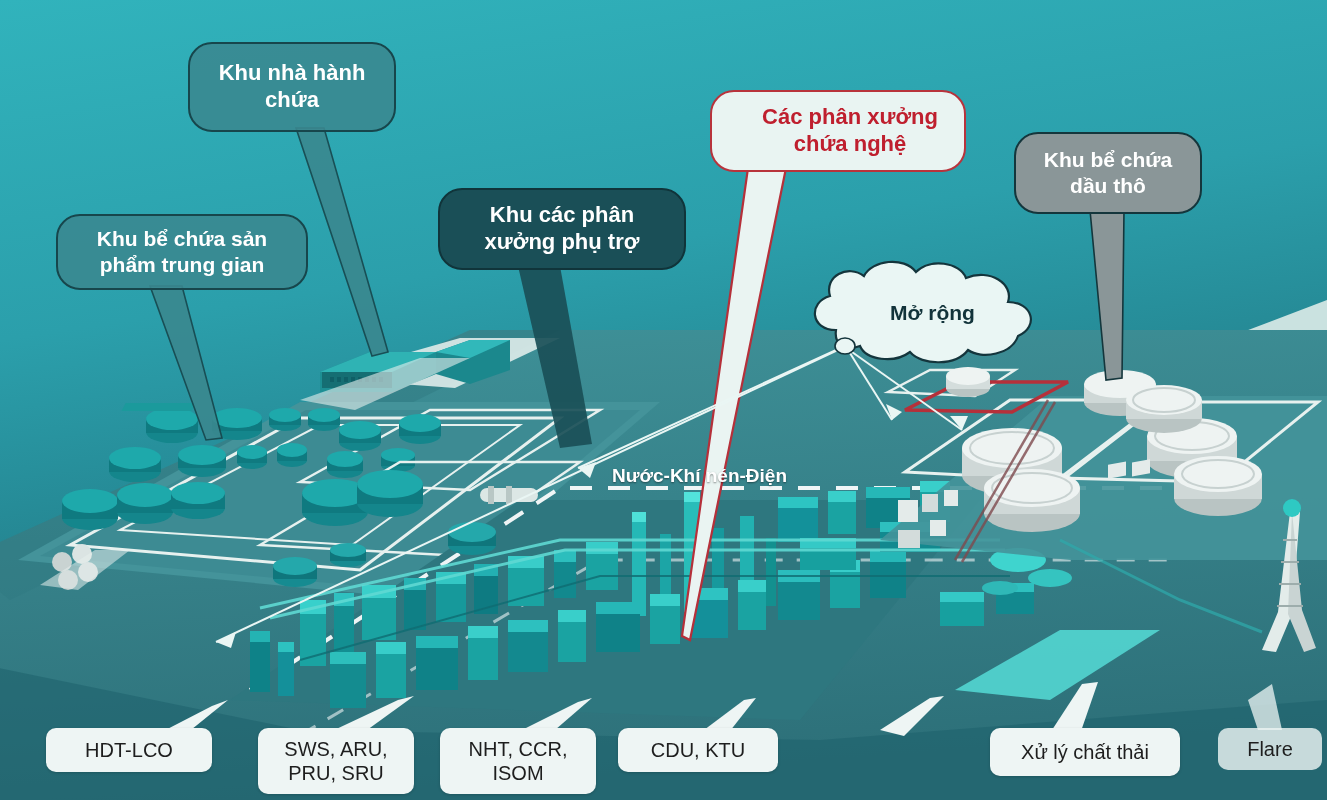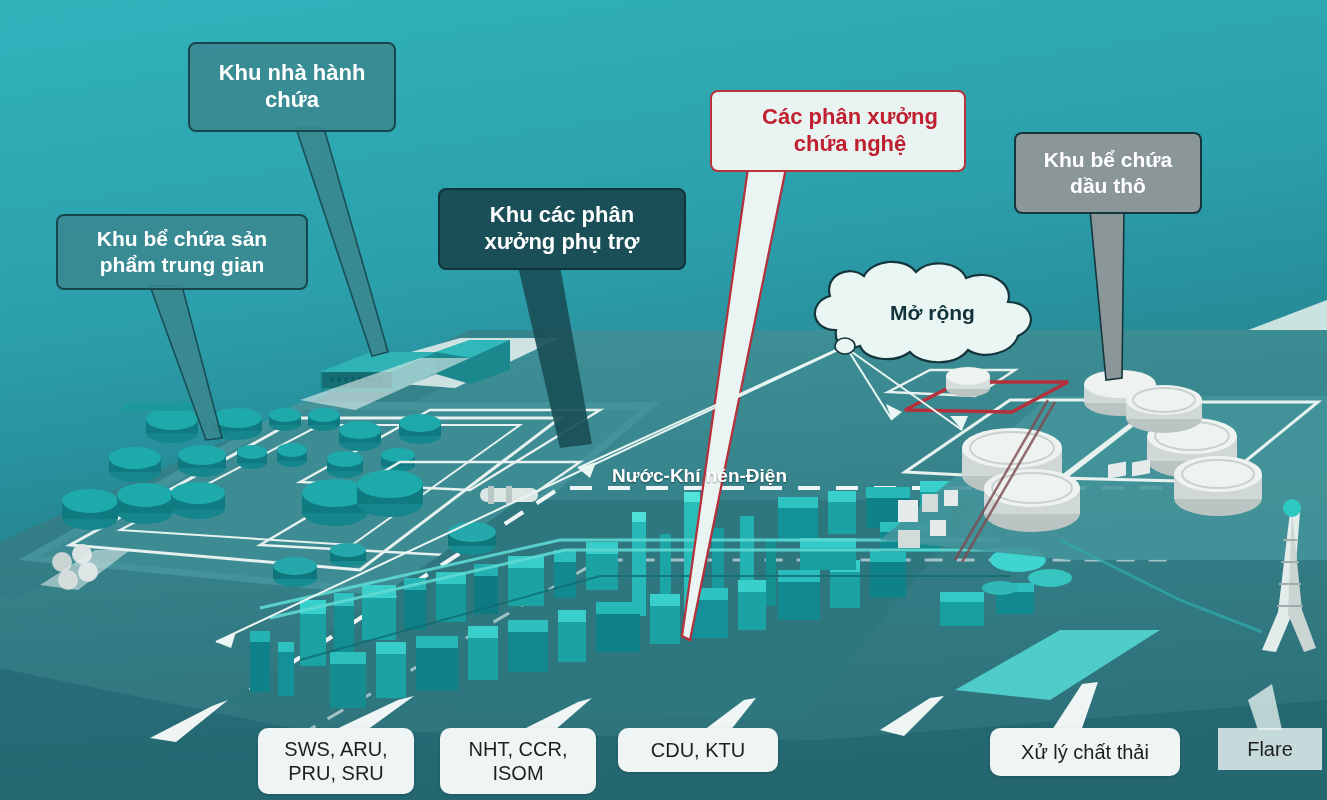"Khu nhà hành" .callout { border-radius: 8px -> 24px }
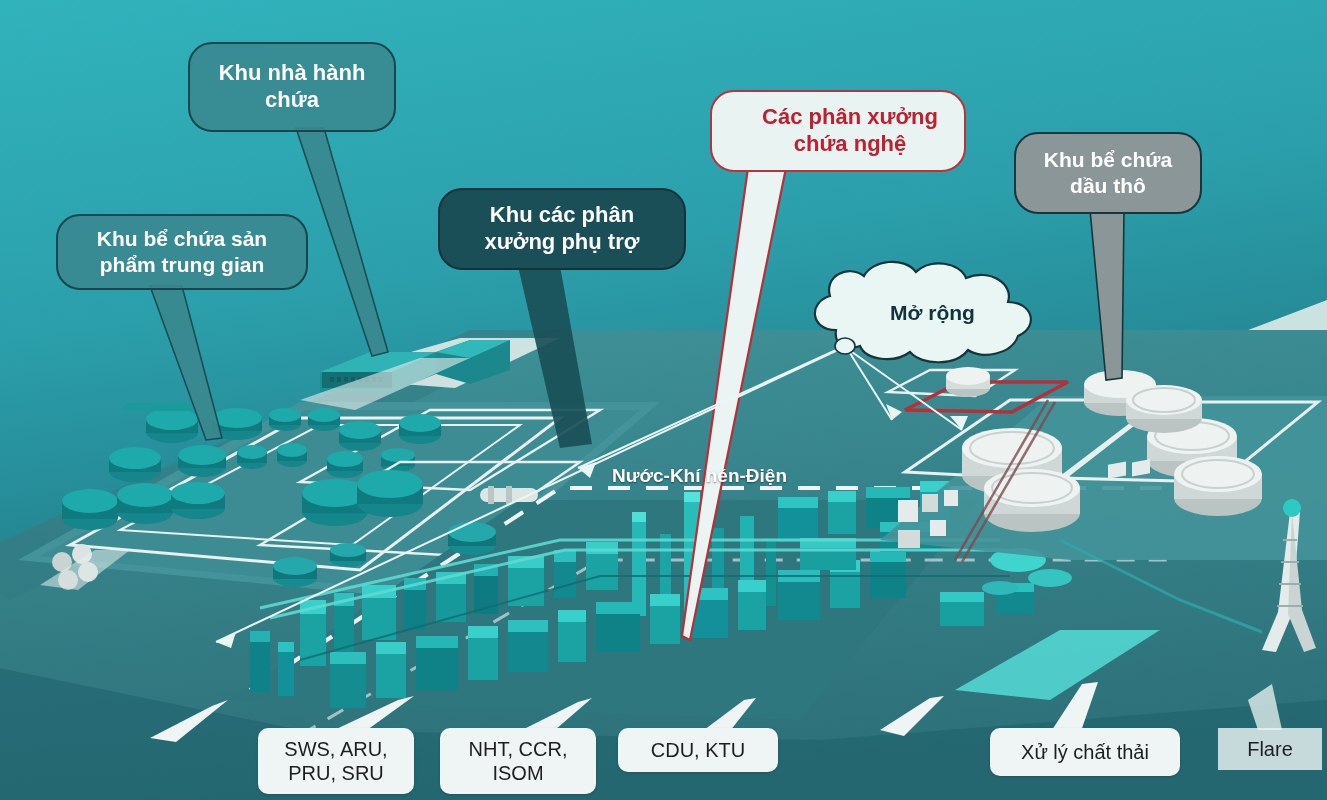"HDT-LCO" div.callout { html: none -> <div> <span>HDT-LCO</span> </div> }
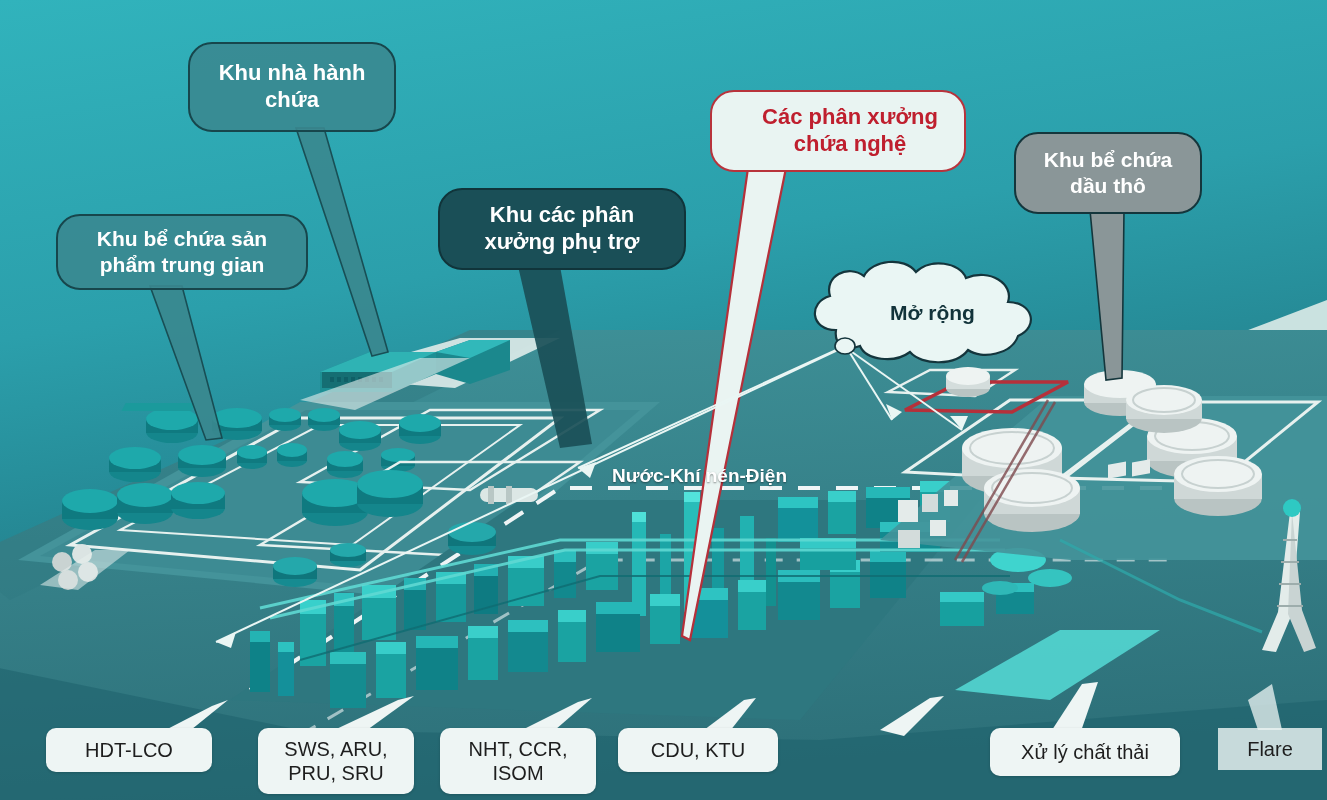"Flare" .callout.flare { border-radius: 0 -> 10px }
